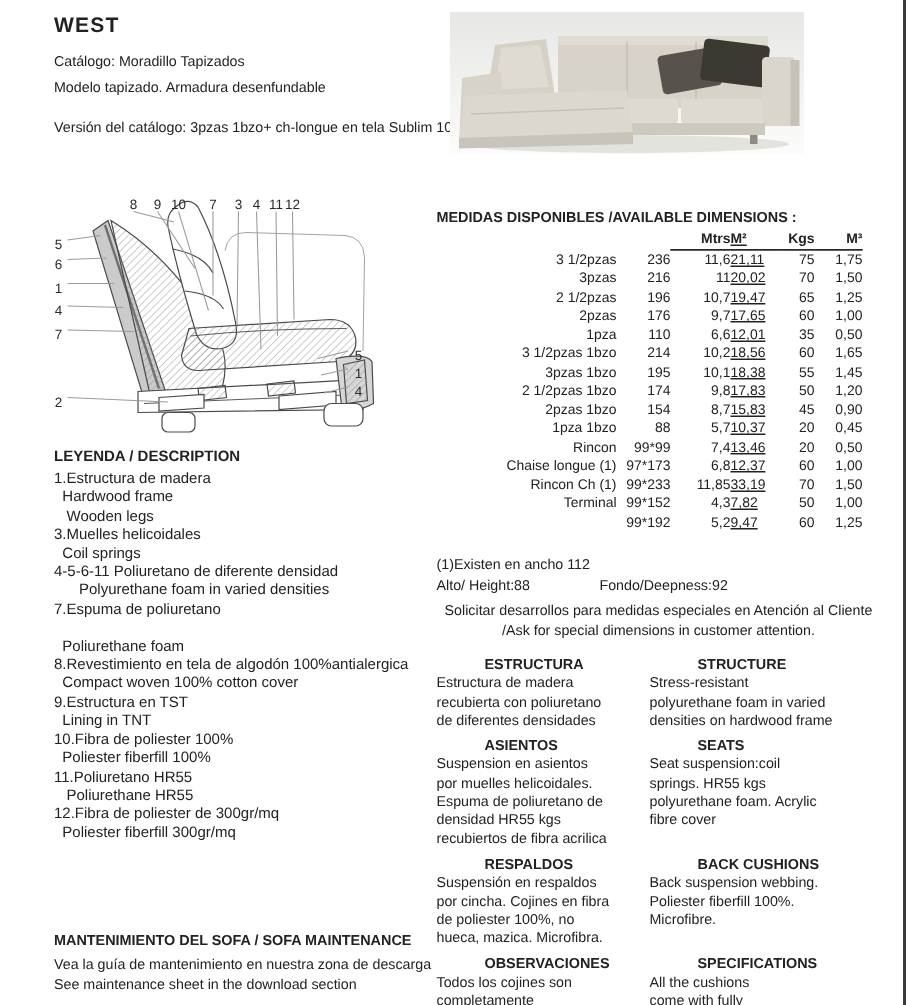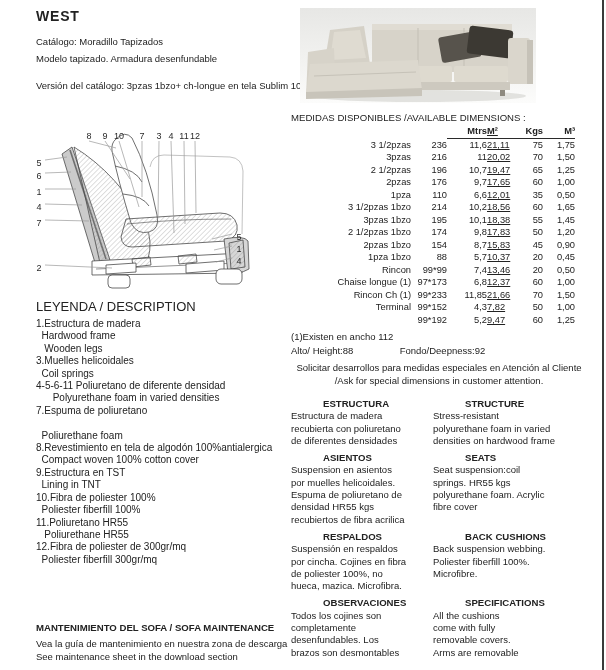"MEDIDAS DISPONIBLES /AVAILABLE" .measures-title { font-weight: normal -> bold; margin-top: none -> 28px }
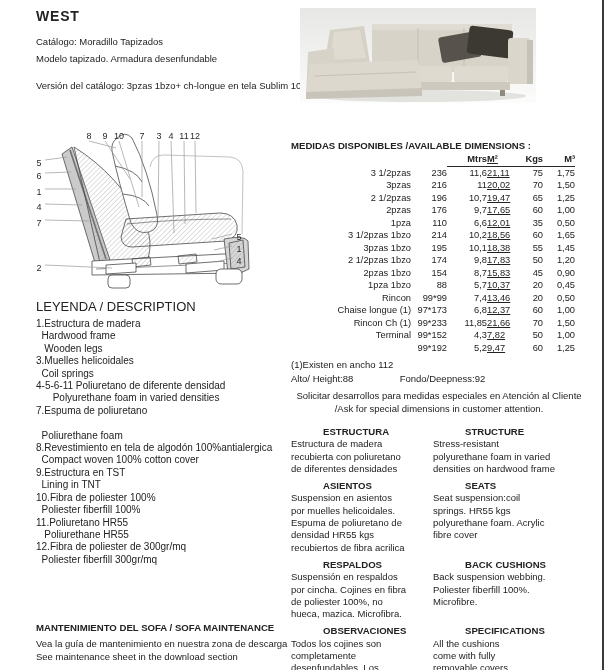"LEYENDA / DESCRIPTION" .legend-title { font-size: 13px -> 10px; font-weight: normal -> bold }
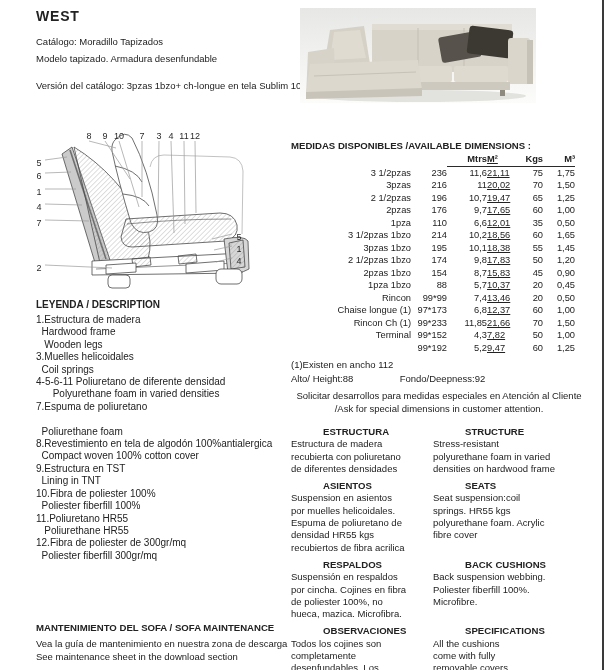"21,66" td.c-m2 { text: 21,66 -> 33,19 }
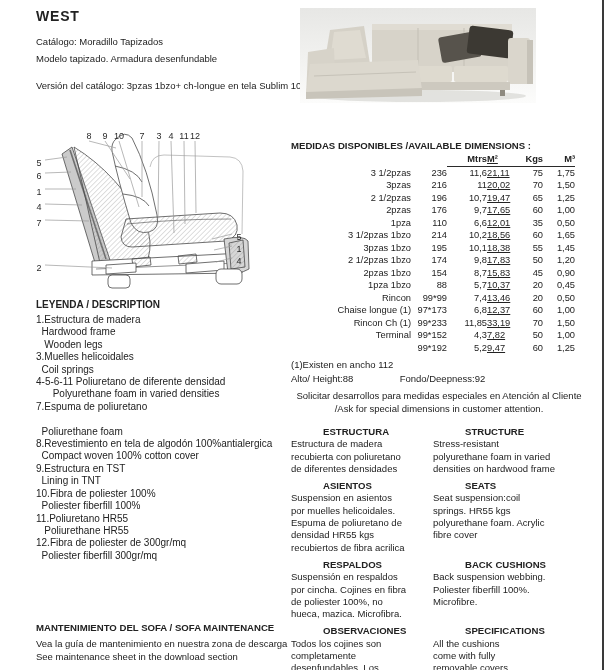"(1)Existen en ancho 112" .note1 { margin-top: 5px -> 17px }
